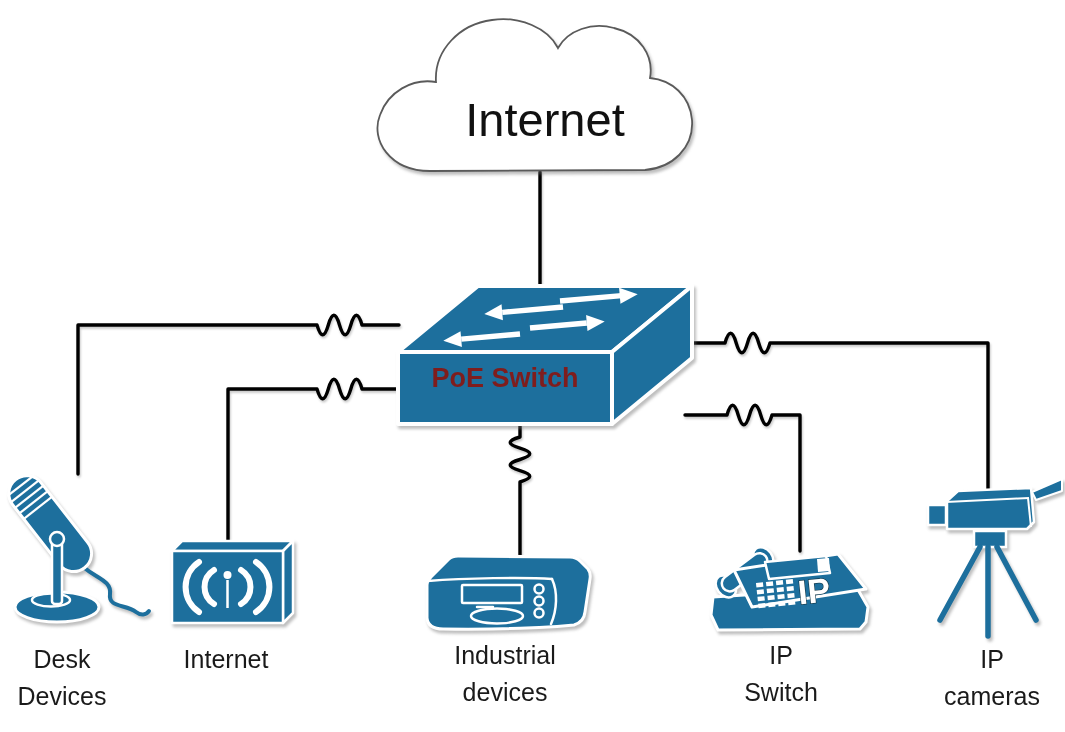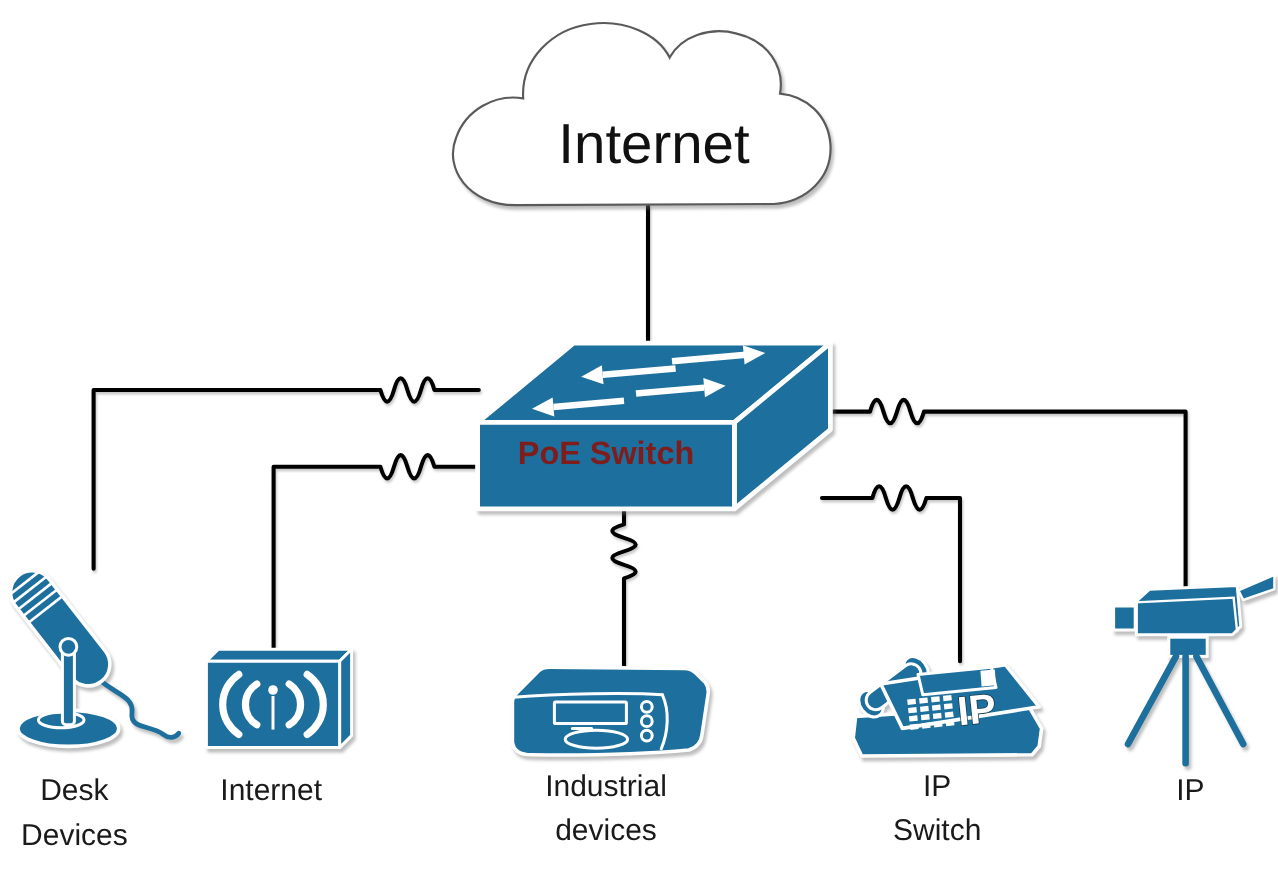"cameras" span { html: none -> <span>cameras</span> }
